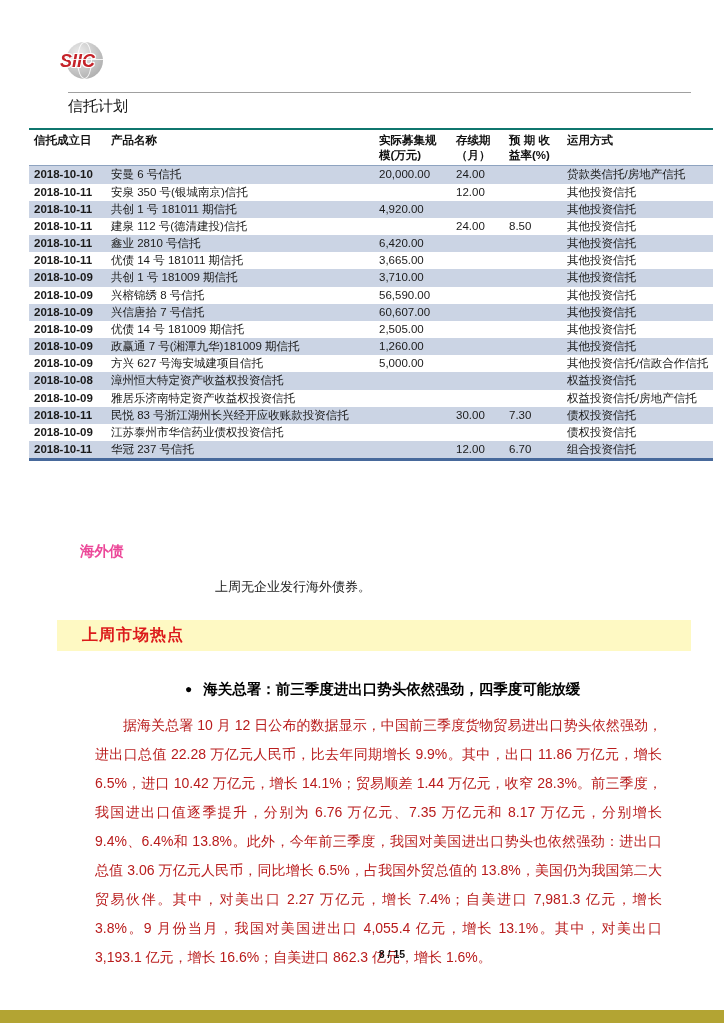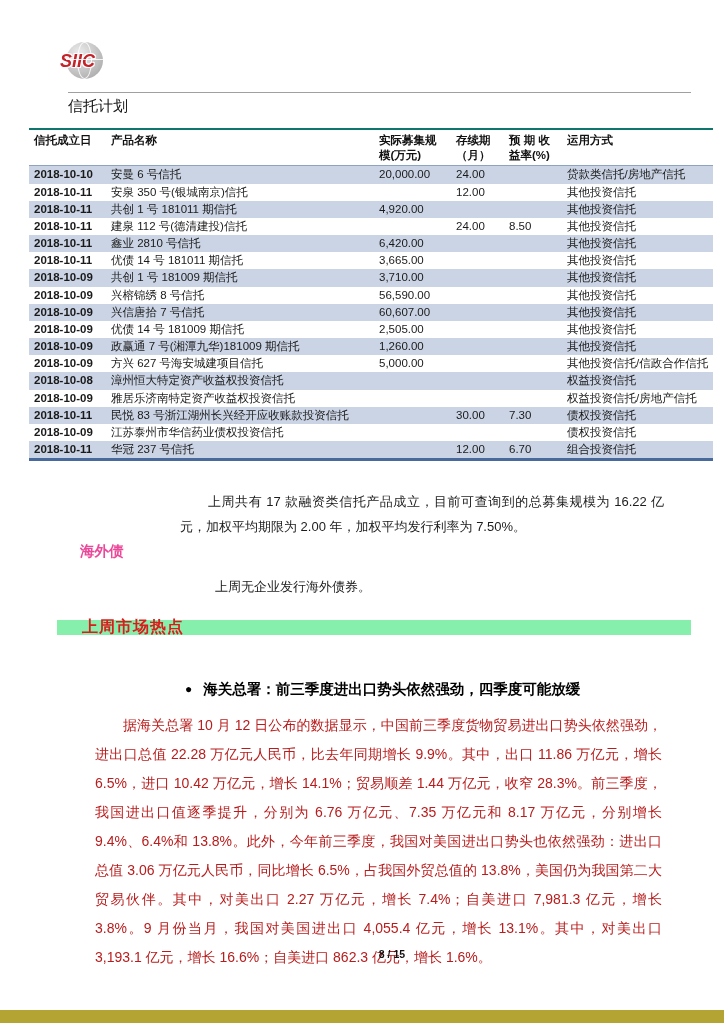"上周共有 17 款融资类信托产品成立，目前可查询到的总募集规模为 16.22" div.summary { html: <div>上周共有 17 款融资类信托产品成立，目前可查询到的总募集规模为 16.22 亿元，加权平均期限为 2.00 年，加权平均发行利率为 7.50%。</div> -> none }
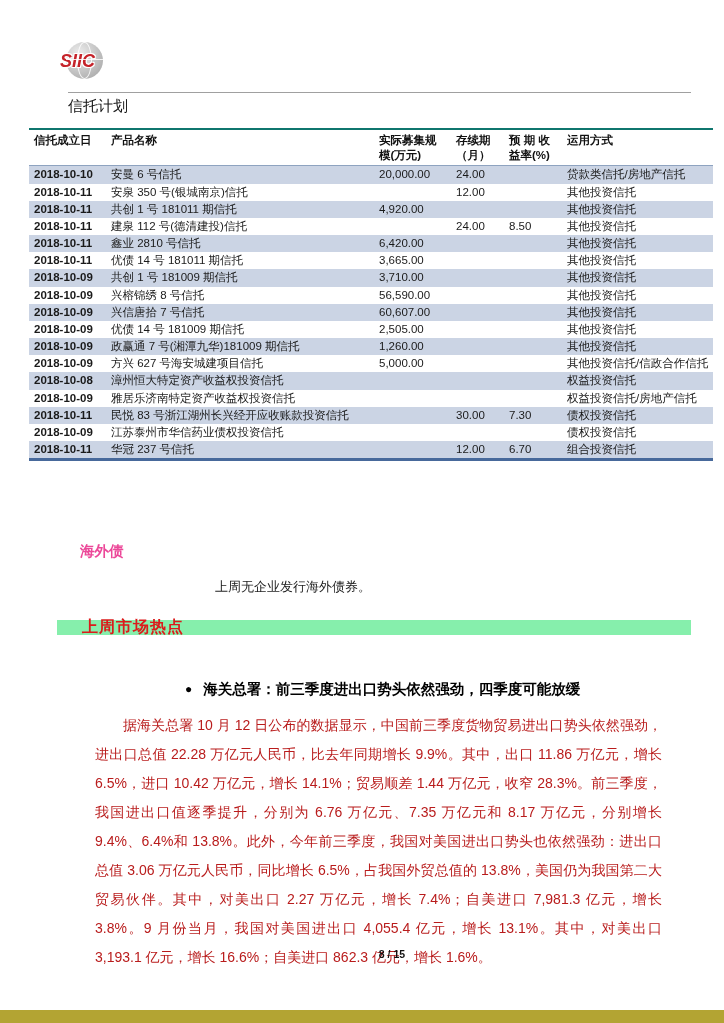"上周市场热点" .banner { background: #86efac -> #fef9c3; height: 15px -> 31px }
